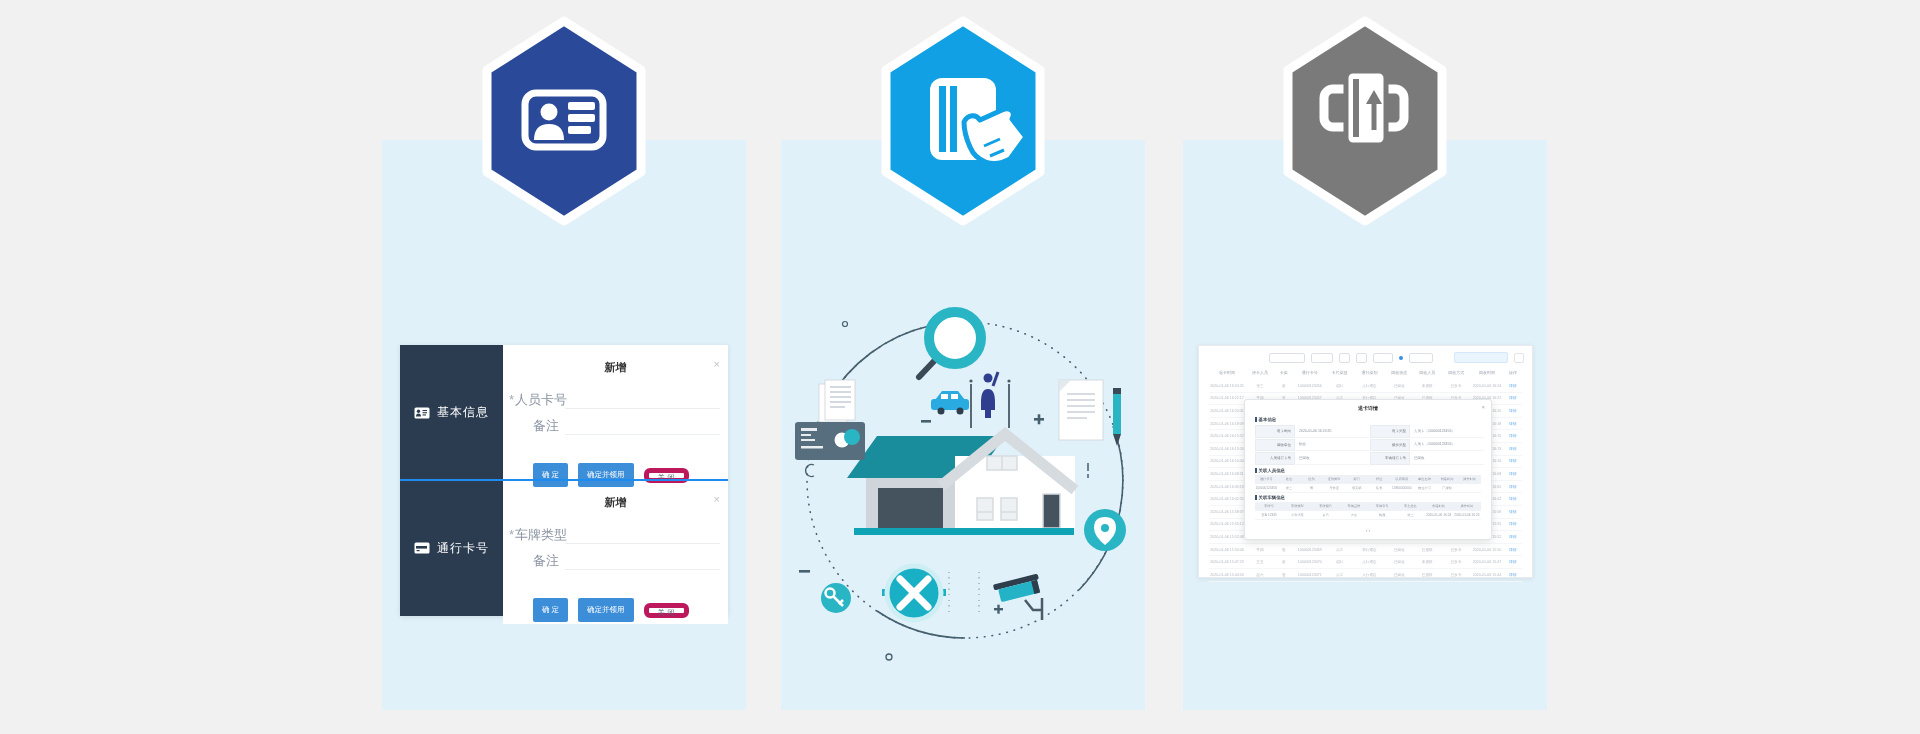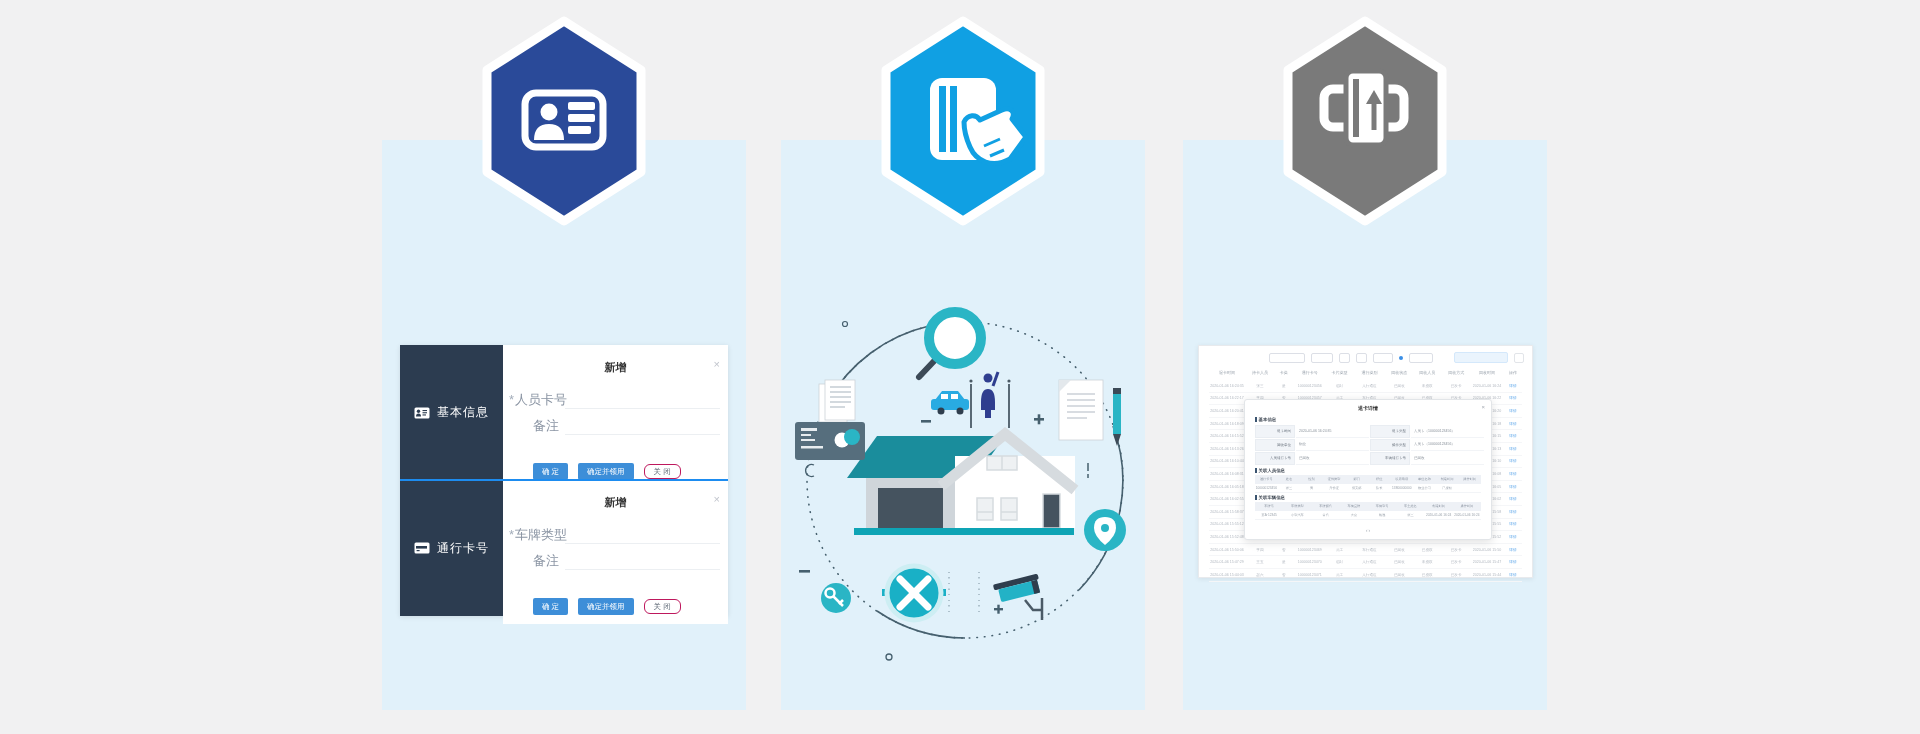"确 定" .btn-b { height: 17px -> 24px }
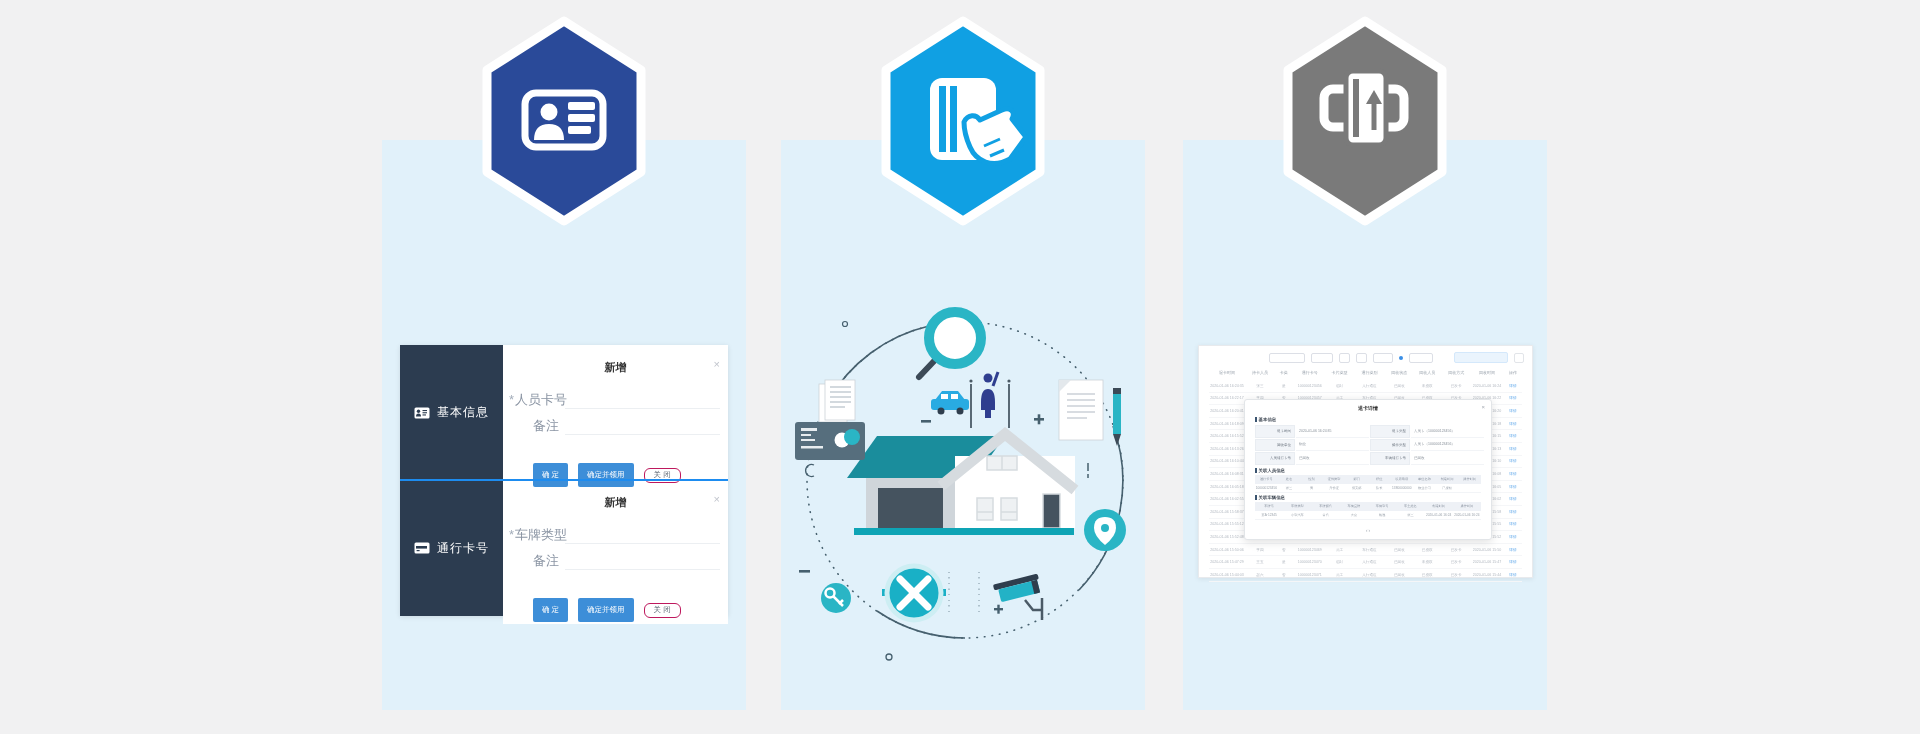"关 闭" .btn-p { border: 1px solid #be185d -> 5px solid #be185d }
